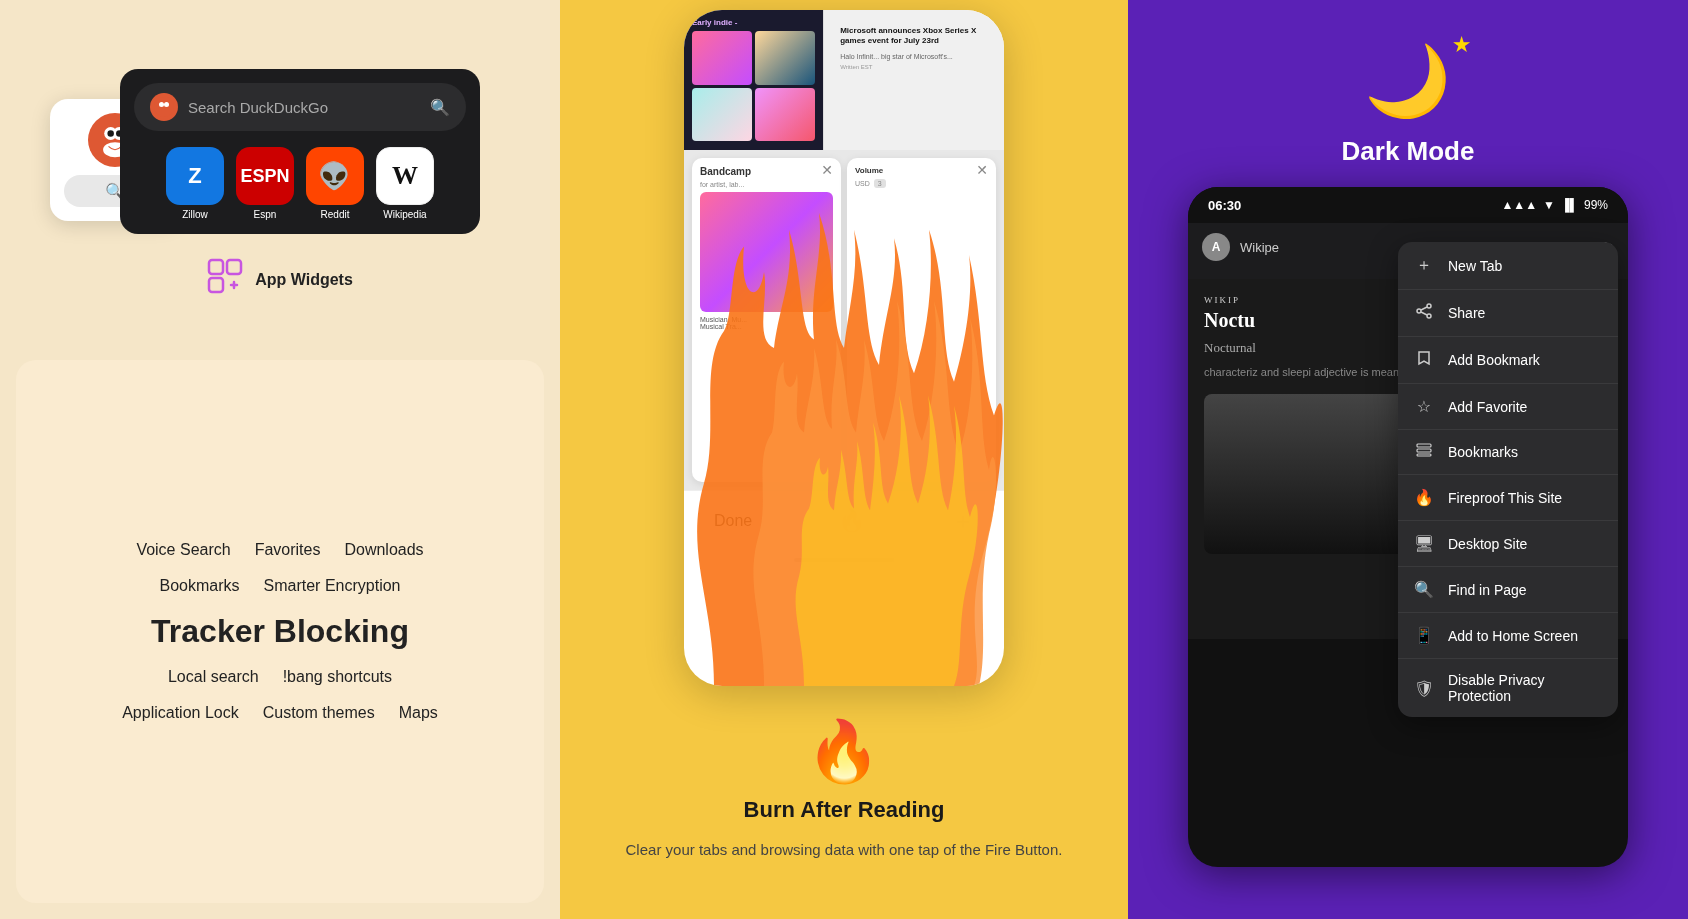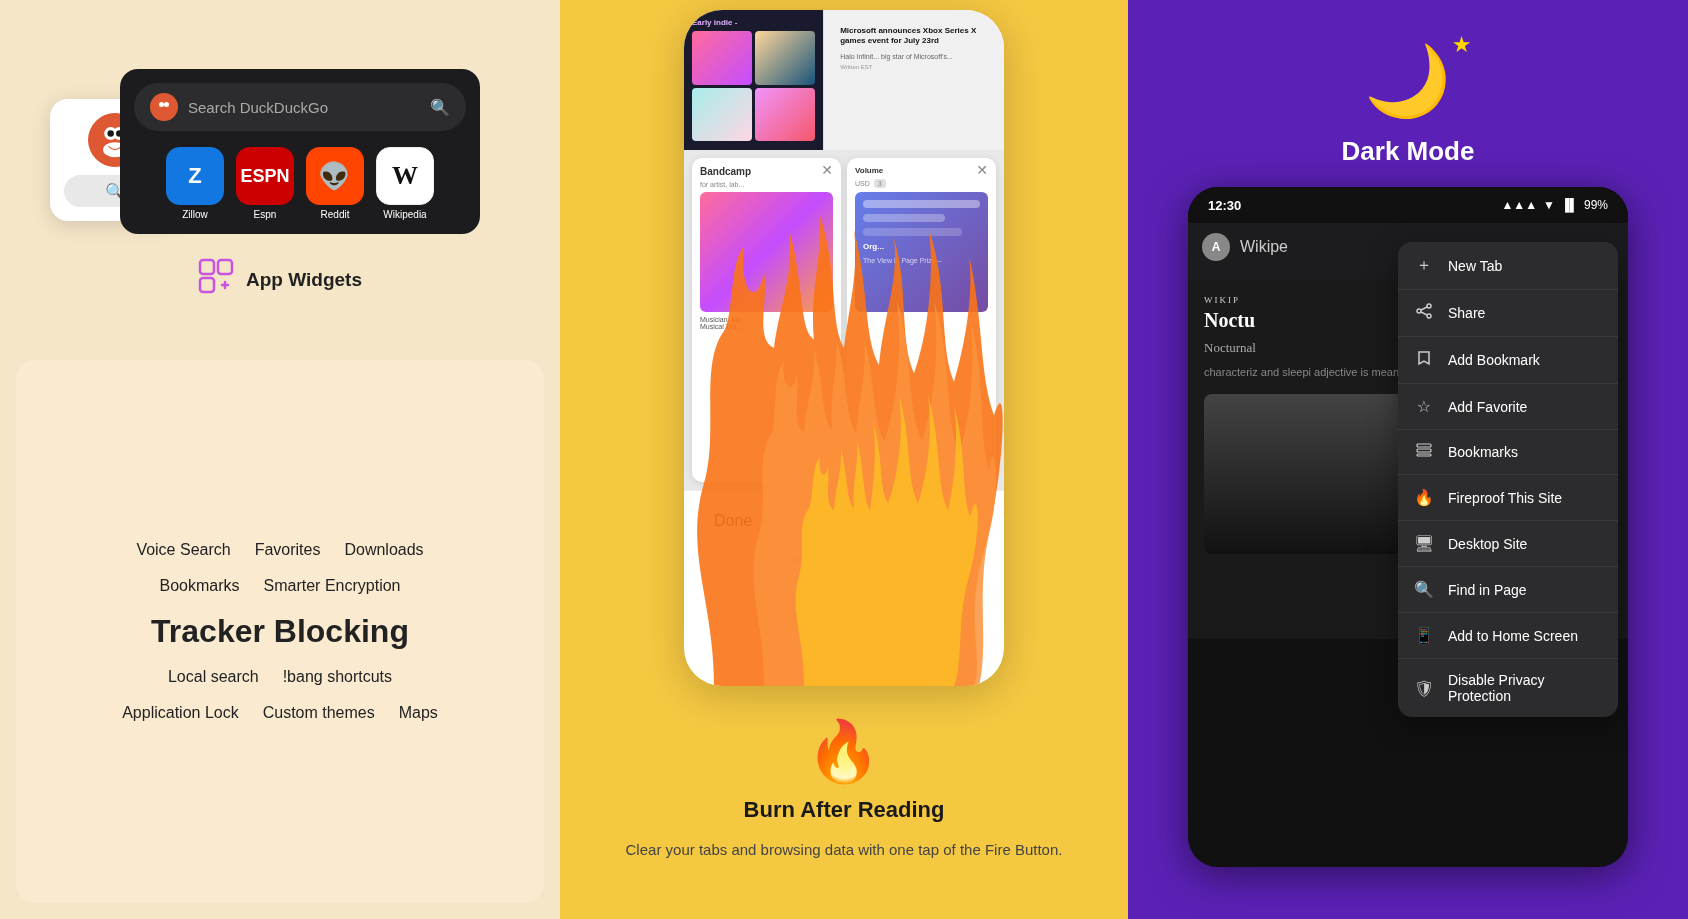"12:30" span.status-time { text: 12:30 -> 06:30 }
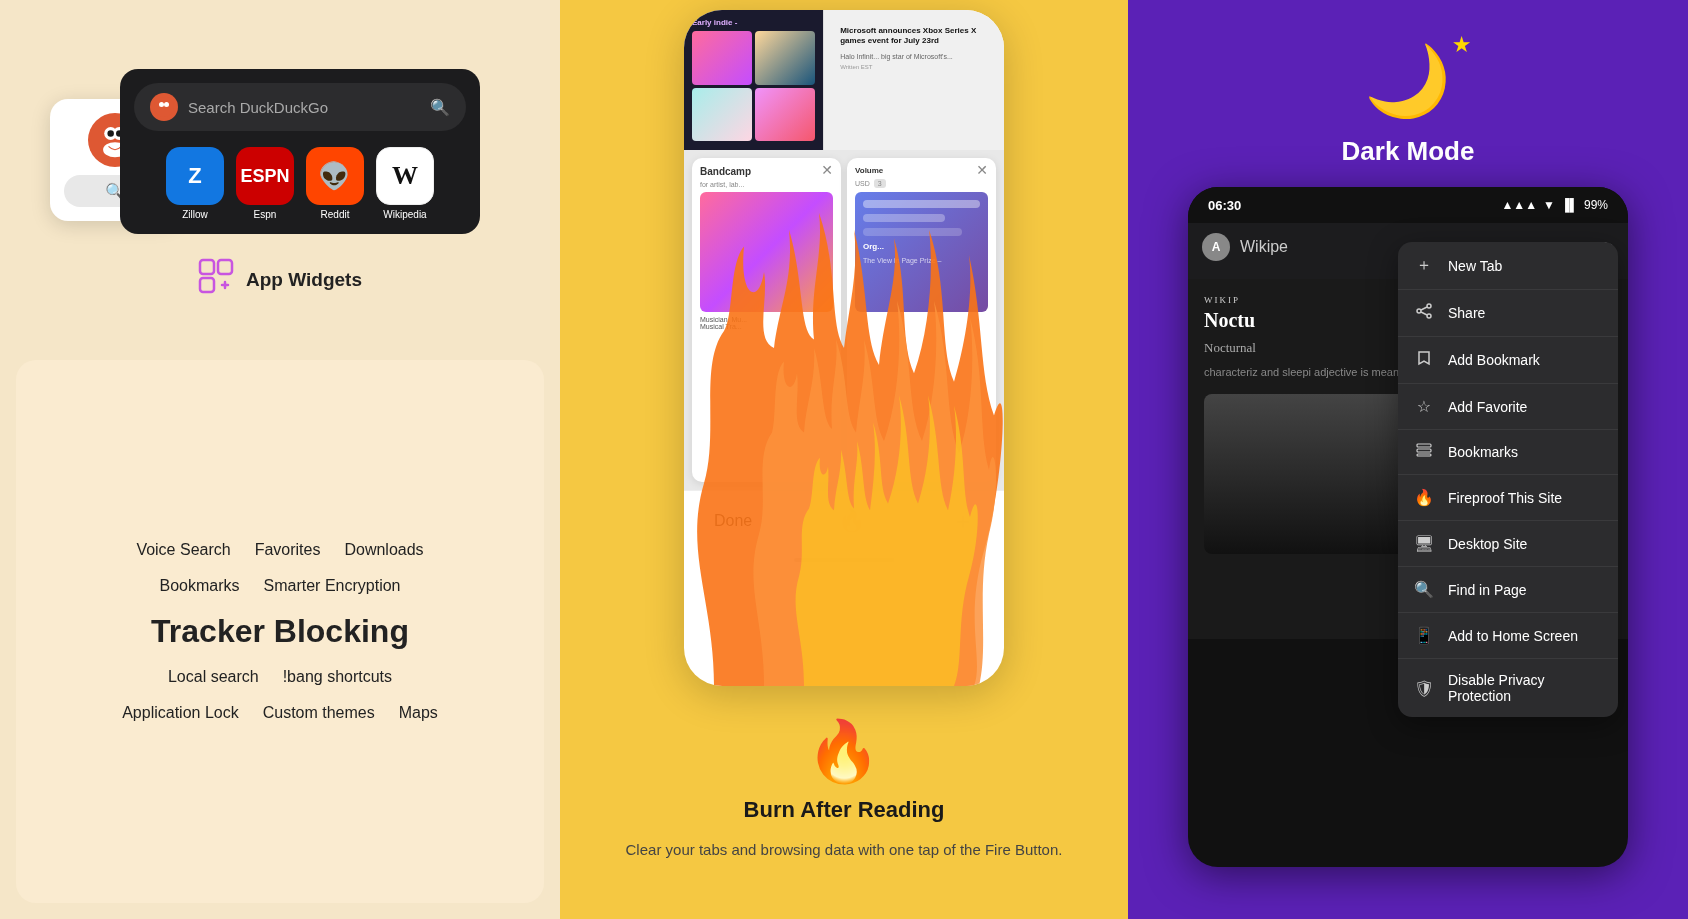"Org..." div { html: <div> <div></div> <div></div> <div></div> <div>Org...</div> <div>The View in Page Prize –</div> </div> -> none }
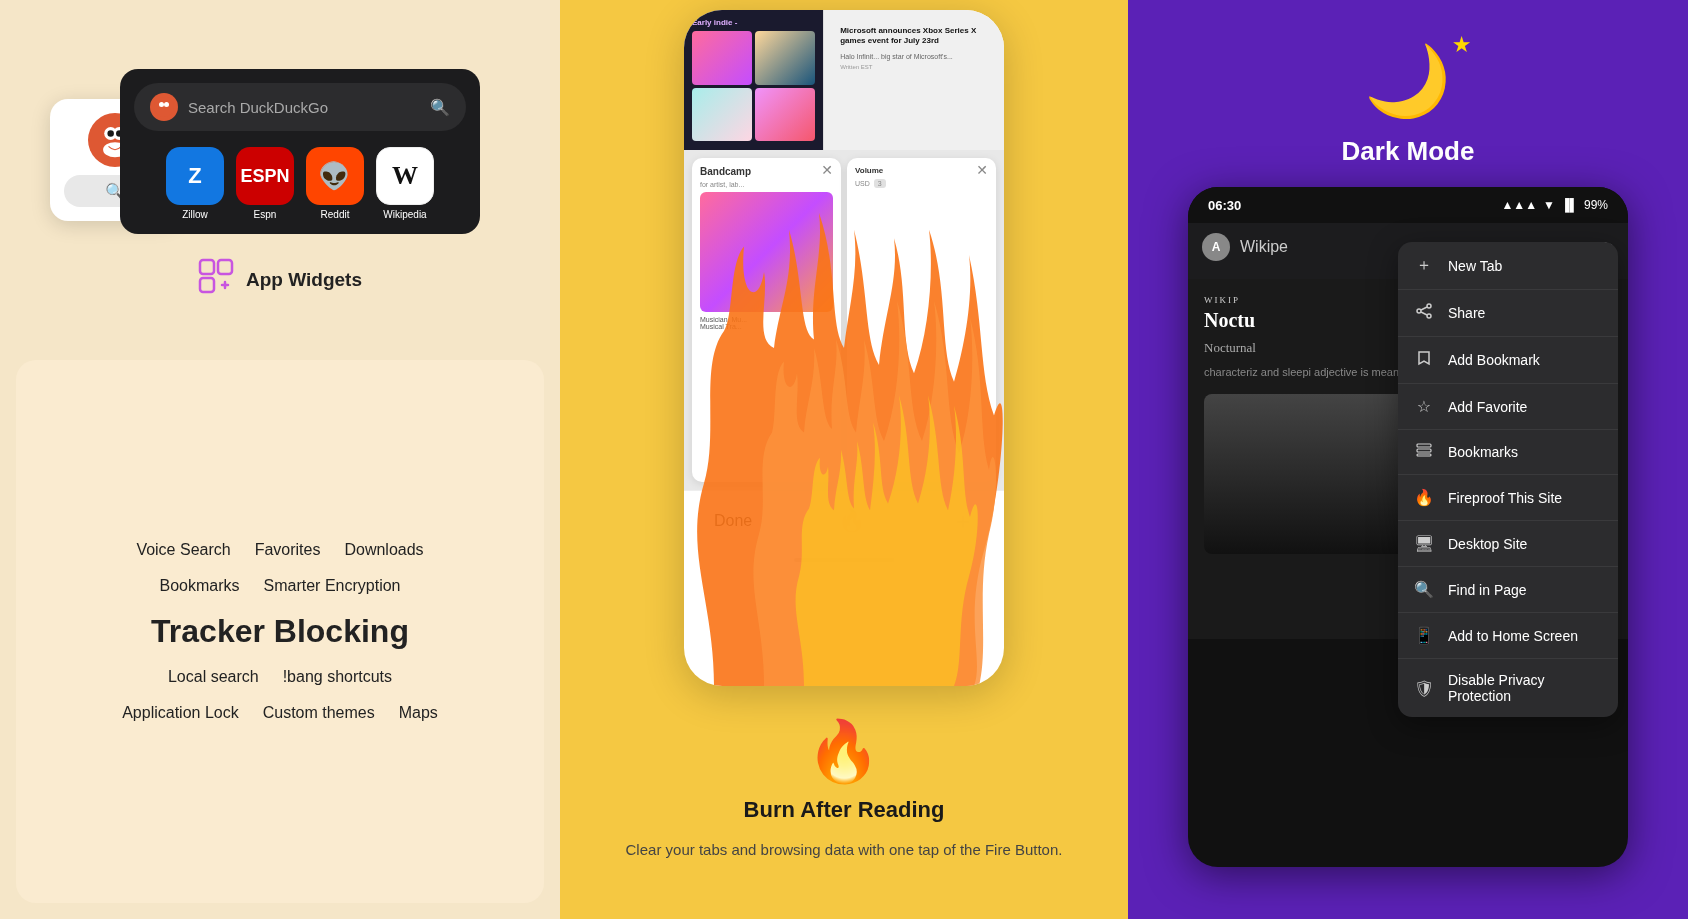"Wikipe" .browser-url { font-size: 16px -> 13px }
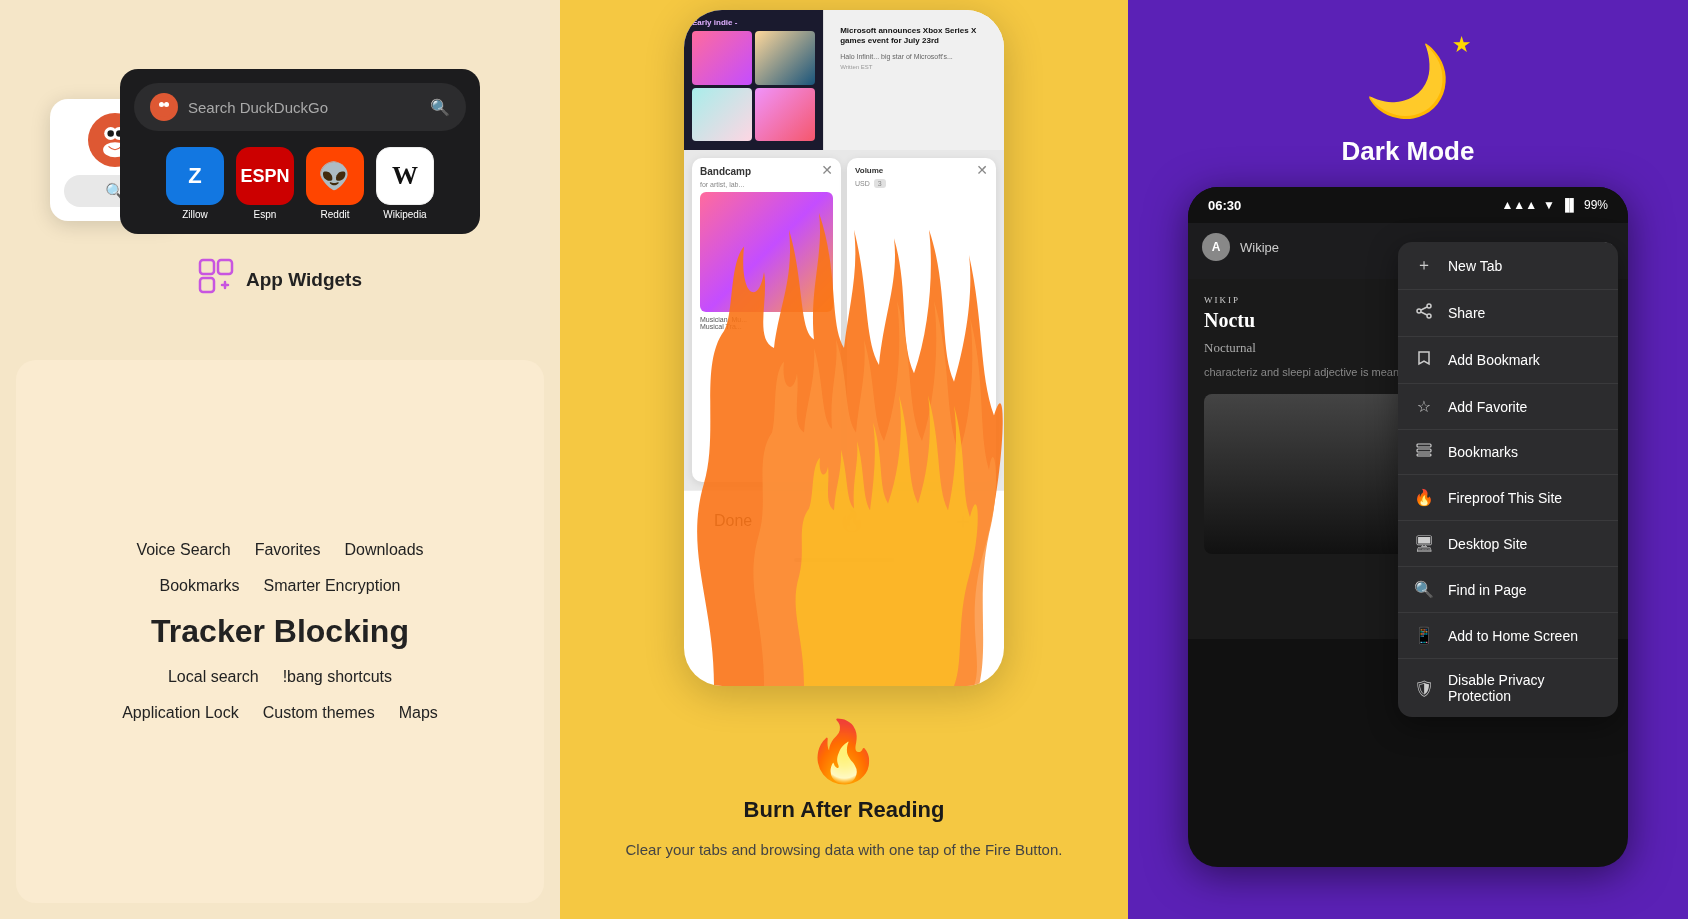"App Widgets" .widgets-label { font-size: 19px -> 16px }
